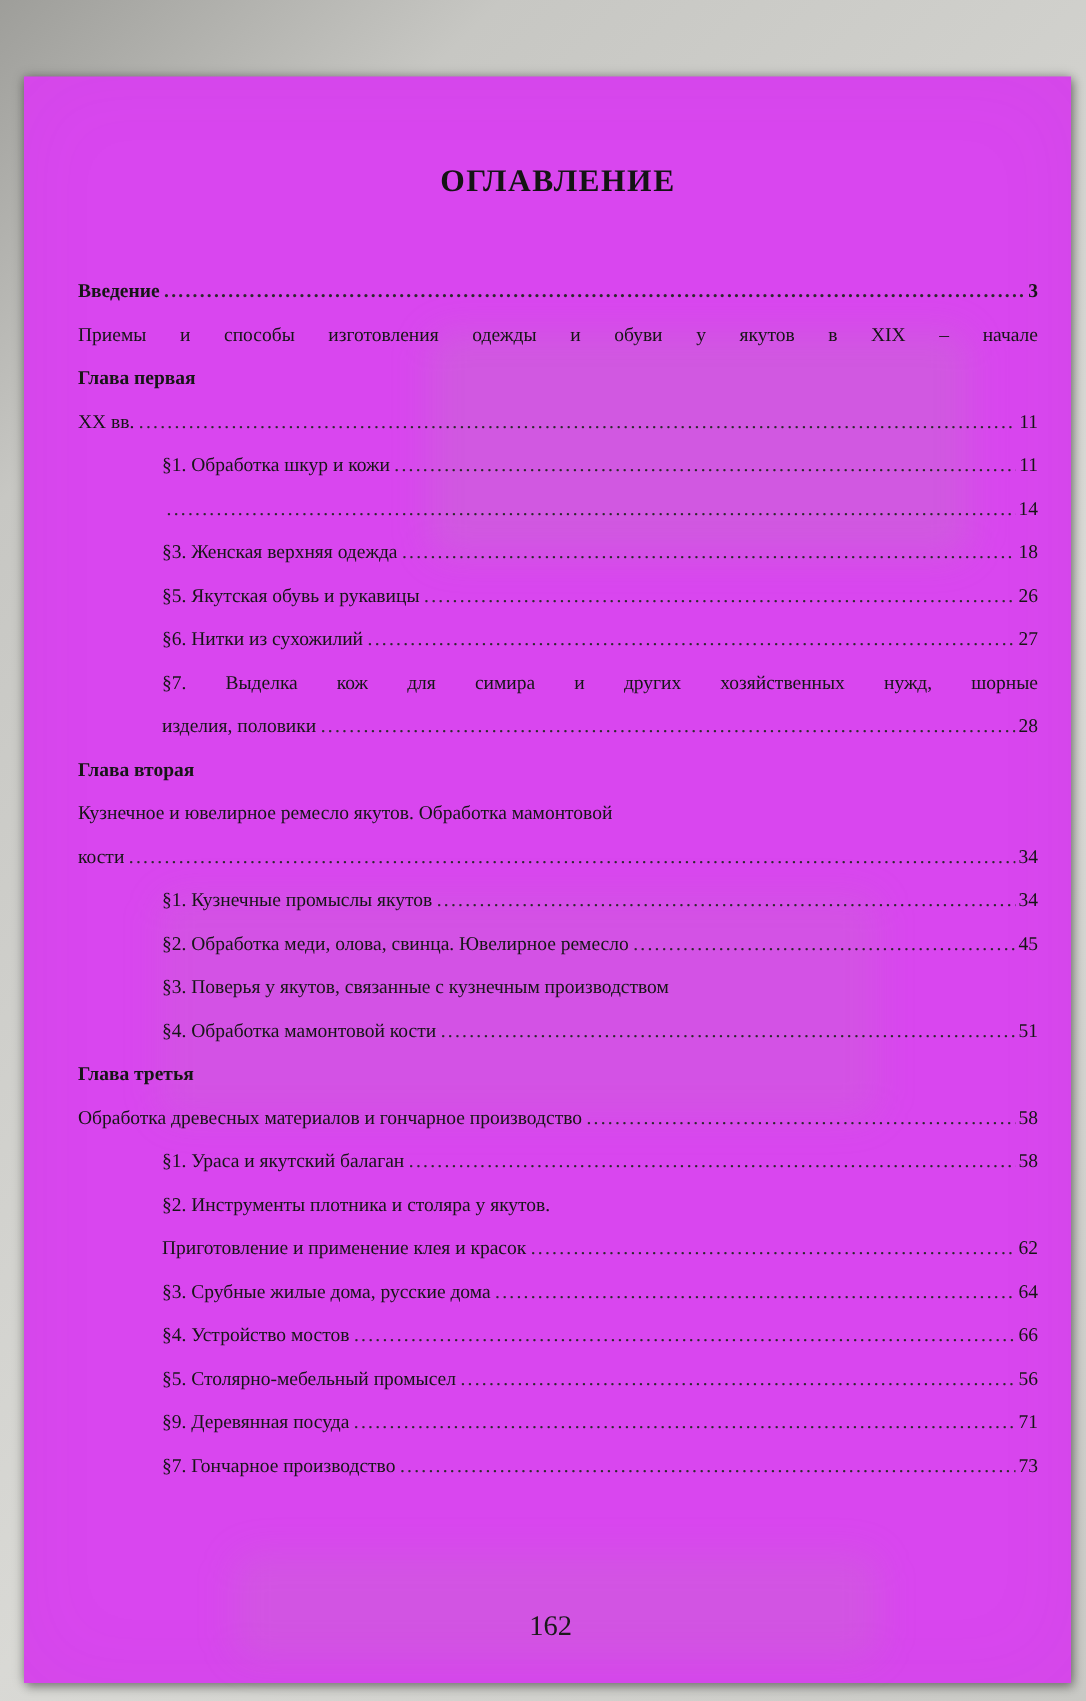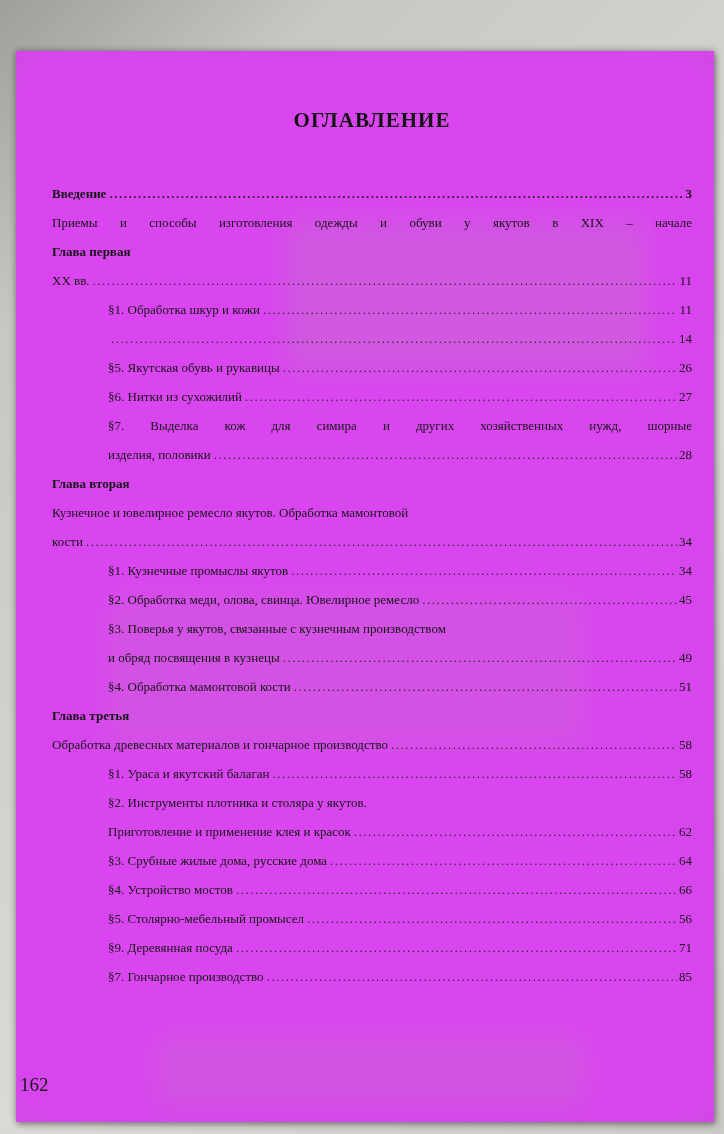"§3. Женская верхняя одежда" div.toc-line { html: none -> <div> <span>§3. Женская верхняя одежда</span> <span></span> <span>18</span> </div> }
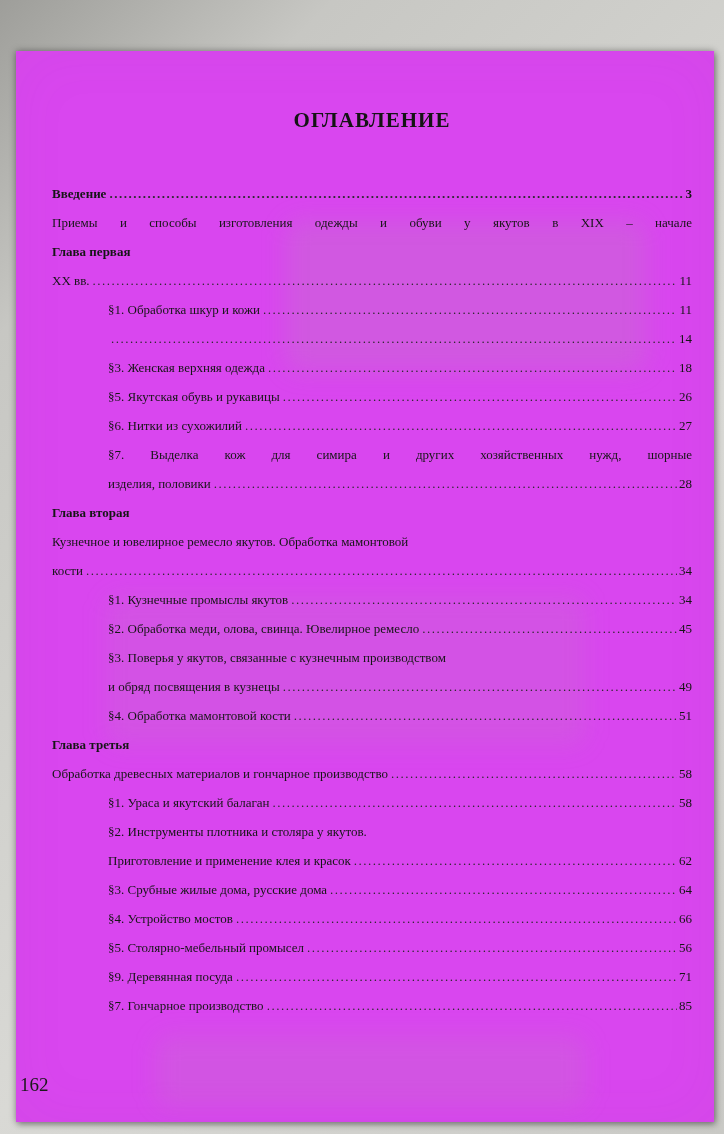"и обряд посвящения в кузнецы" div.toc-line { html: <div> <span>и обряд посвящения в кузнецы</span> <span></span> <span>49</span> </div> -> none }
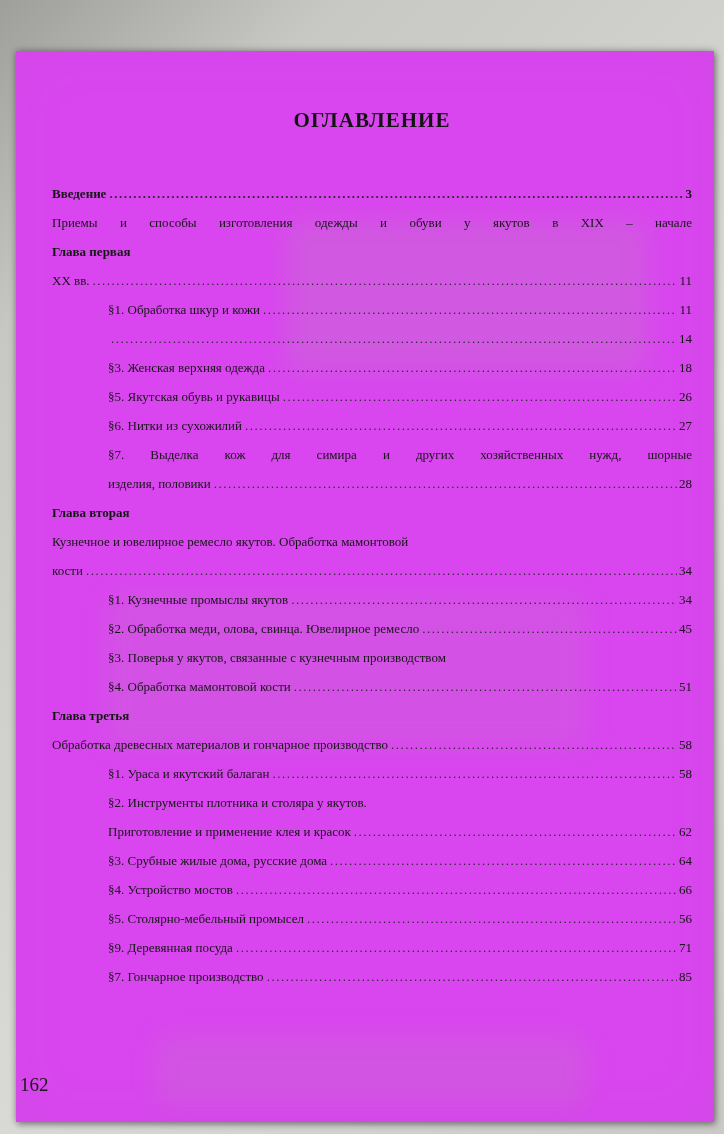"85" span.toc-page { text: 85 -> 73 }
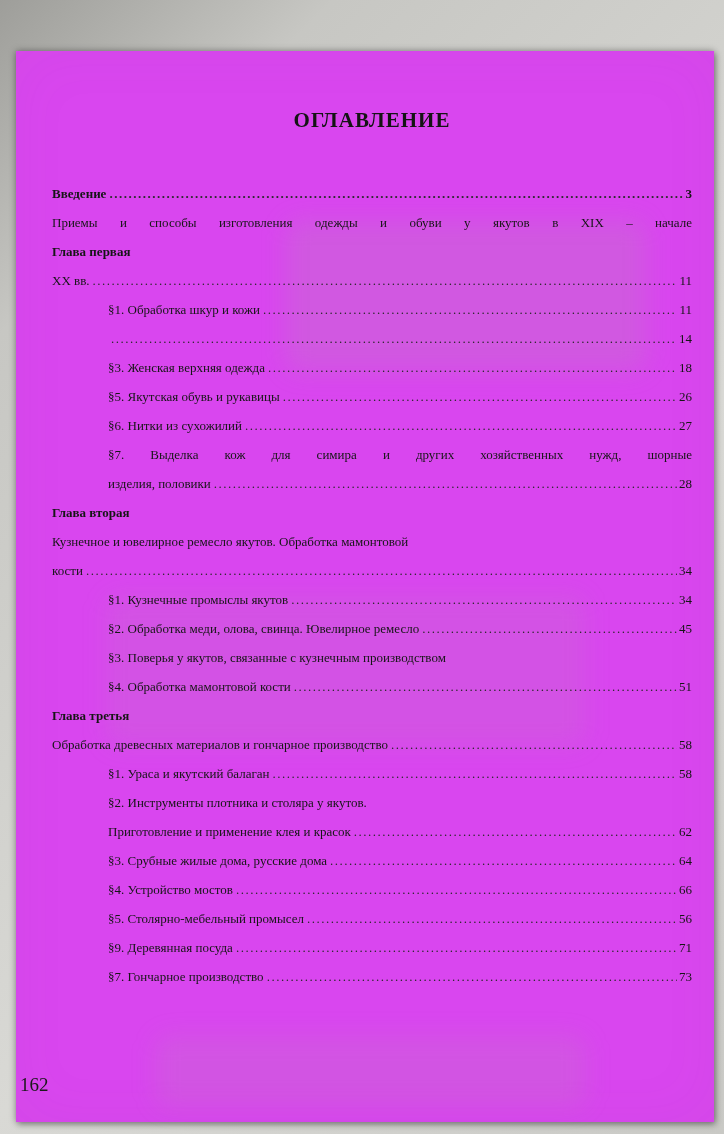"162" .page-footer { text-align: none -> center }
